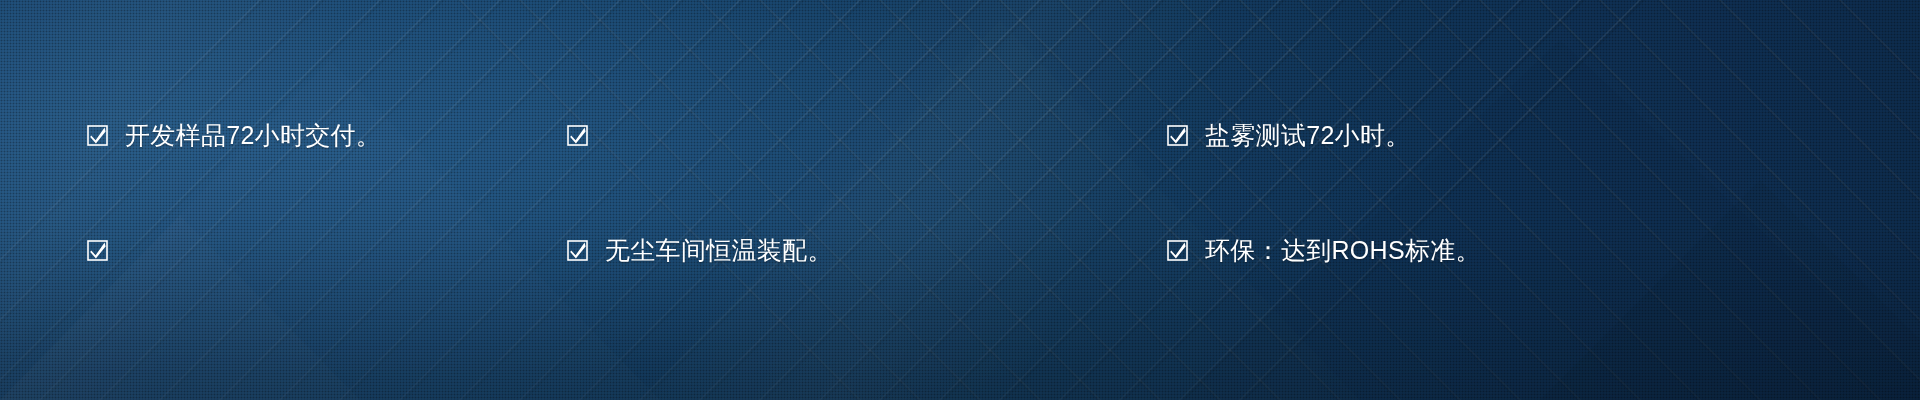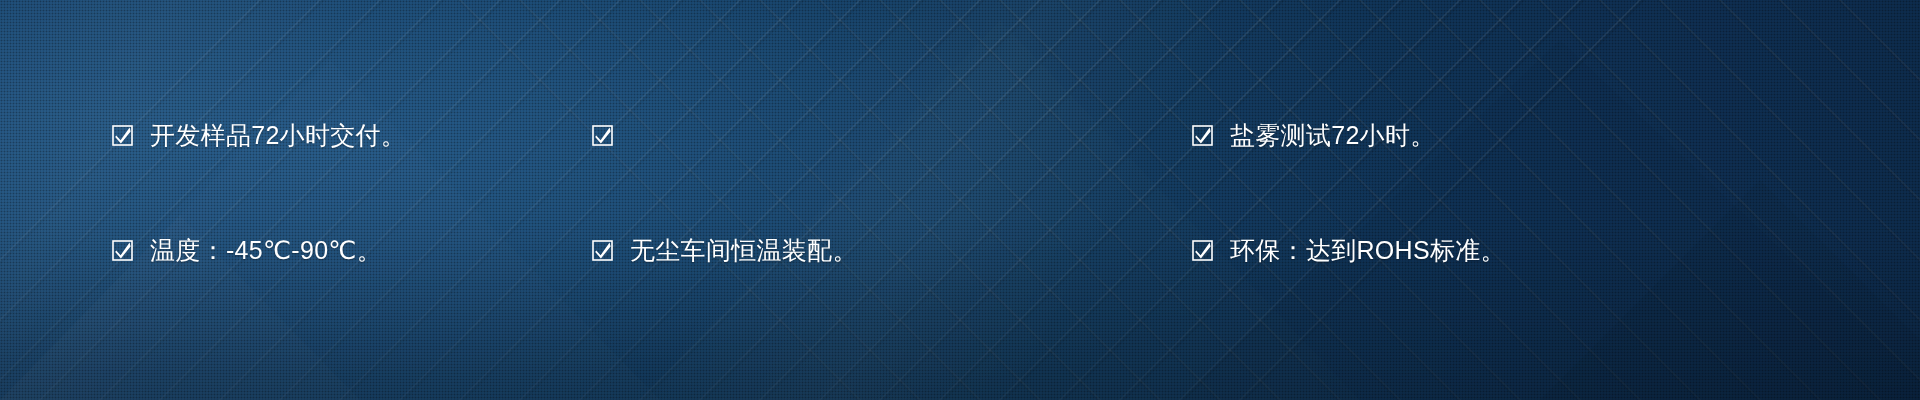"开发样品72小时交付。" .grid { padding: 78px 0 92px 112px -> 78px 0 92px 87px }
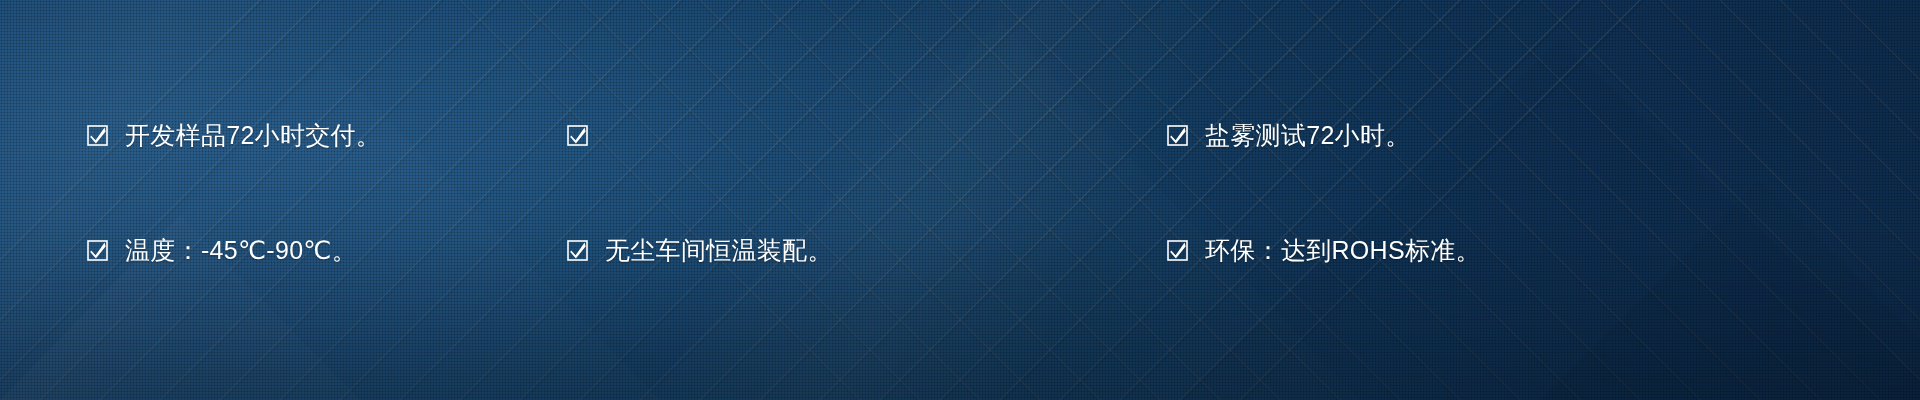"温度：-45℃-90℃。" span.feature-label { html: <span>温度：-45℃-90℃。</span> -> none }
